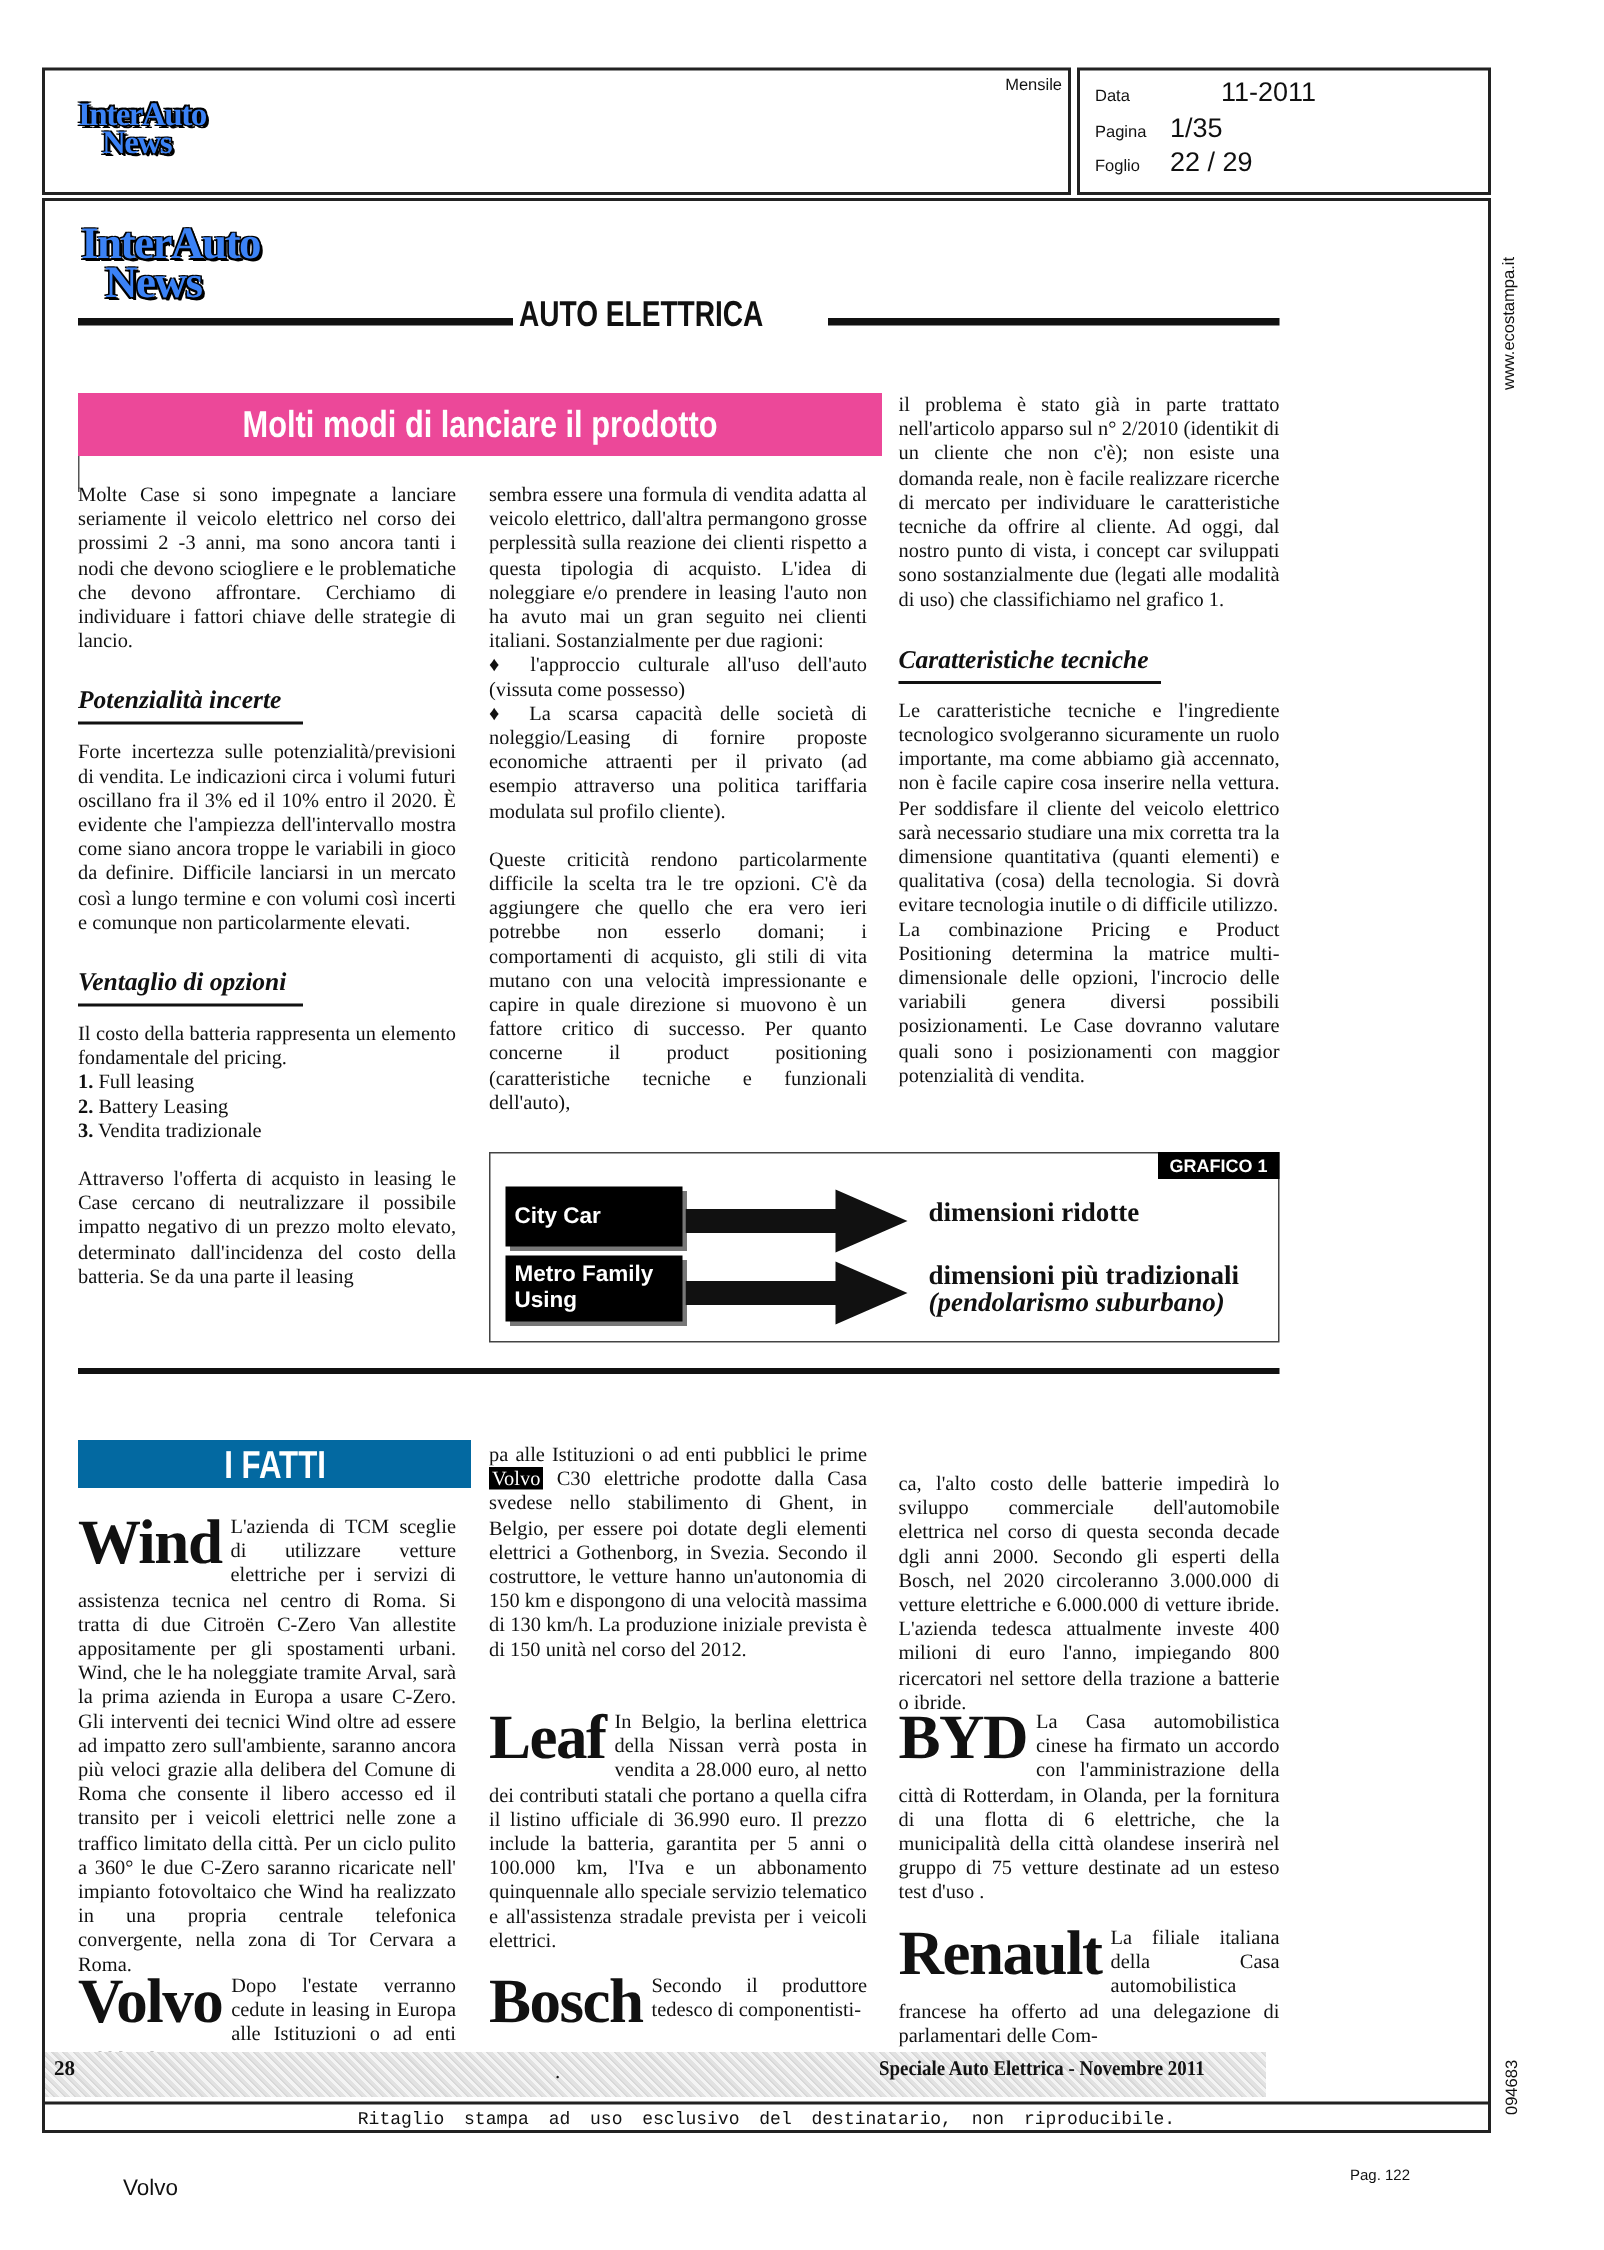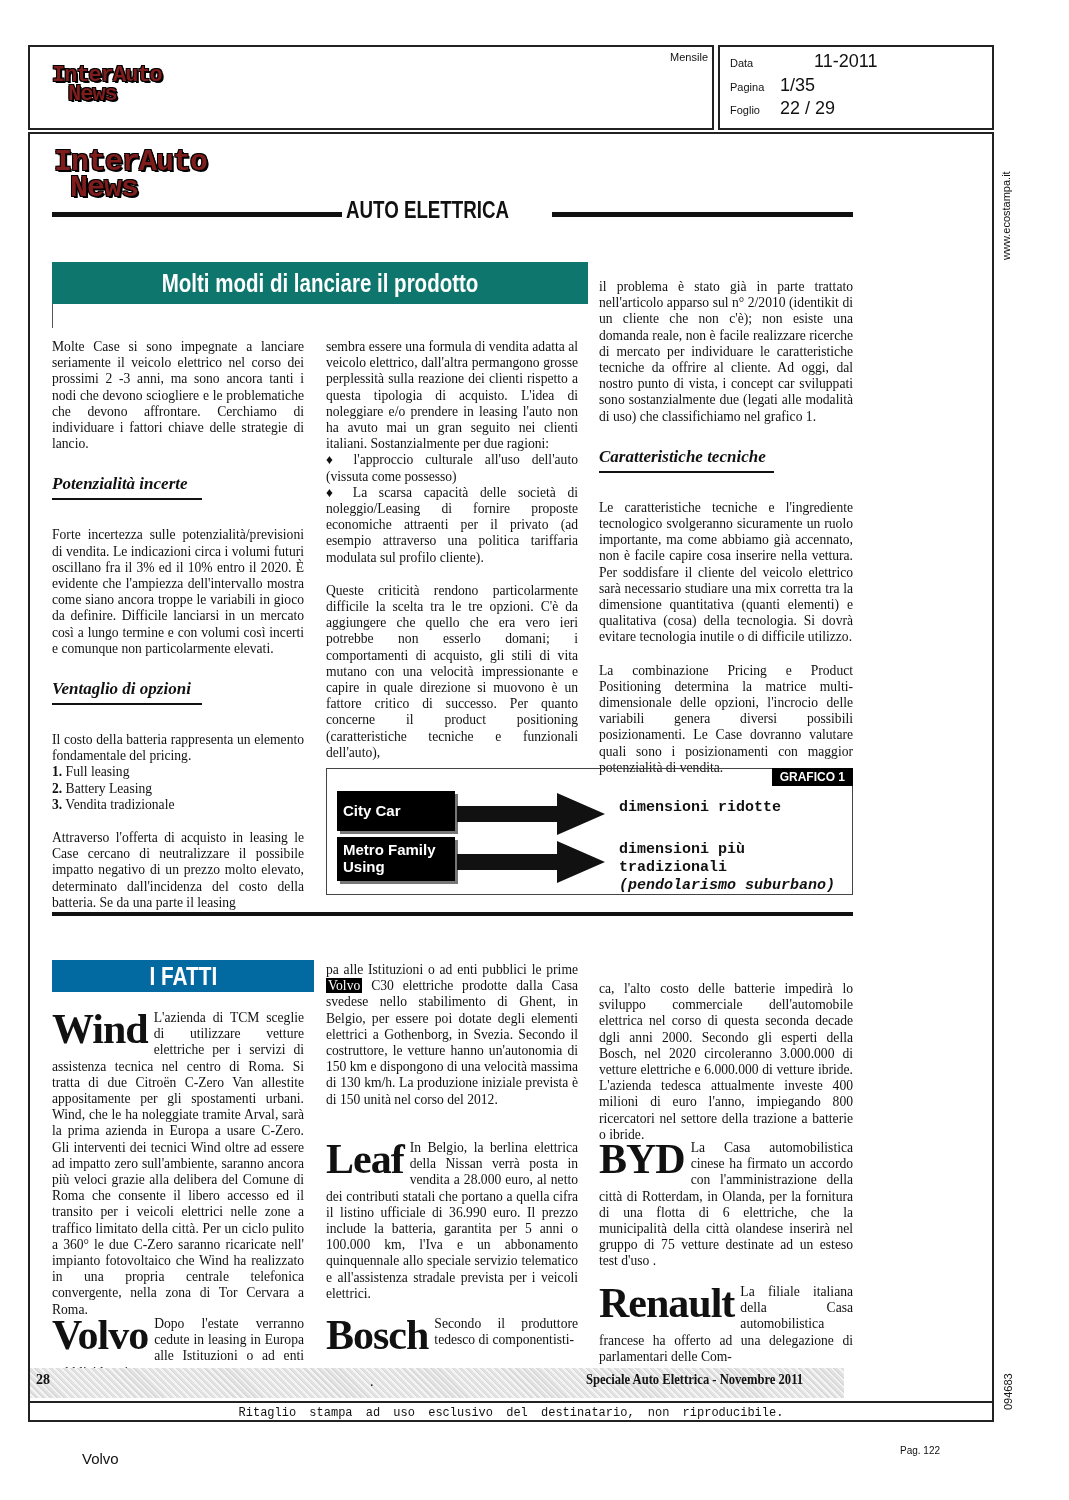"InterAuto" .logo { color: #7f1d1d -> #3b82f6; font-family: Liberation Mono, monospace -> Liberation Serif, serif }
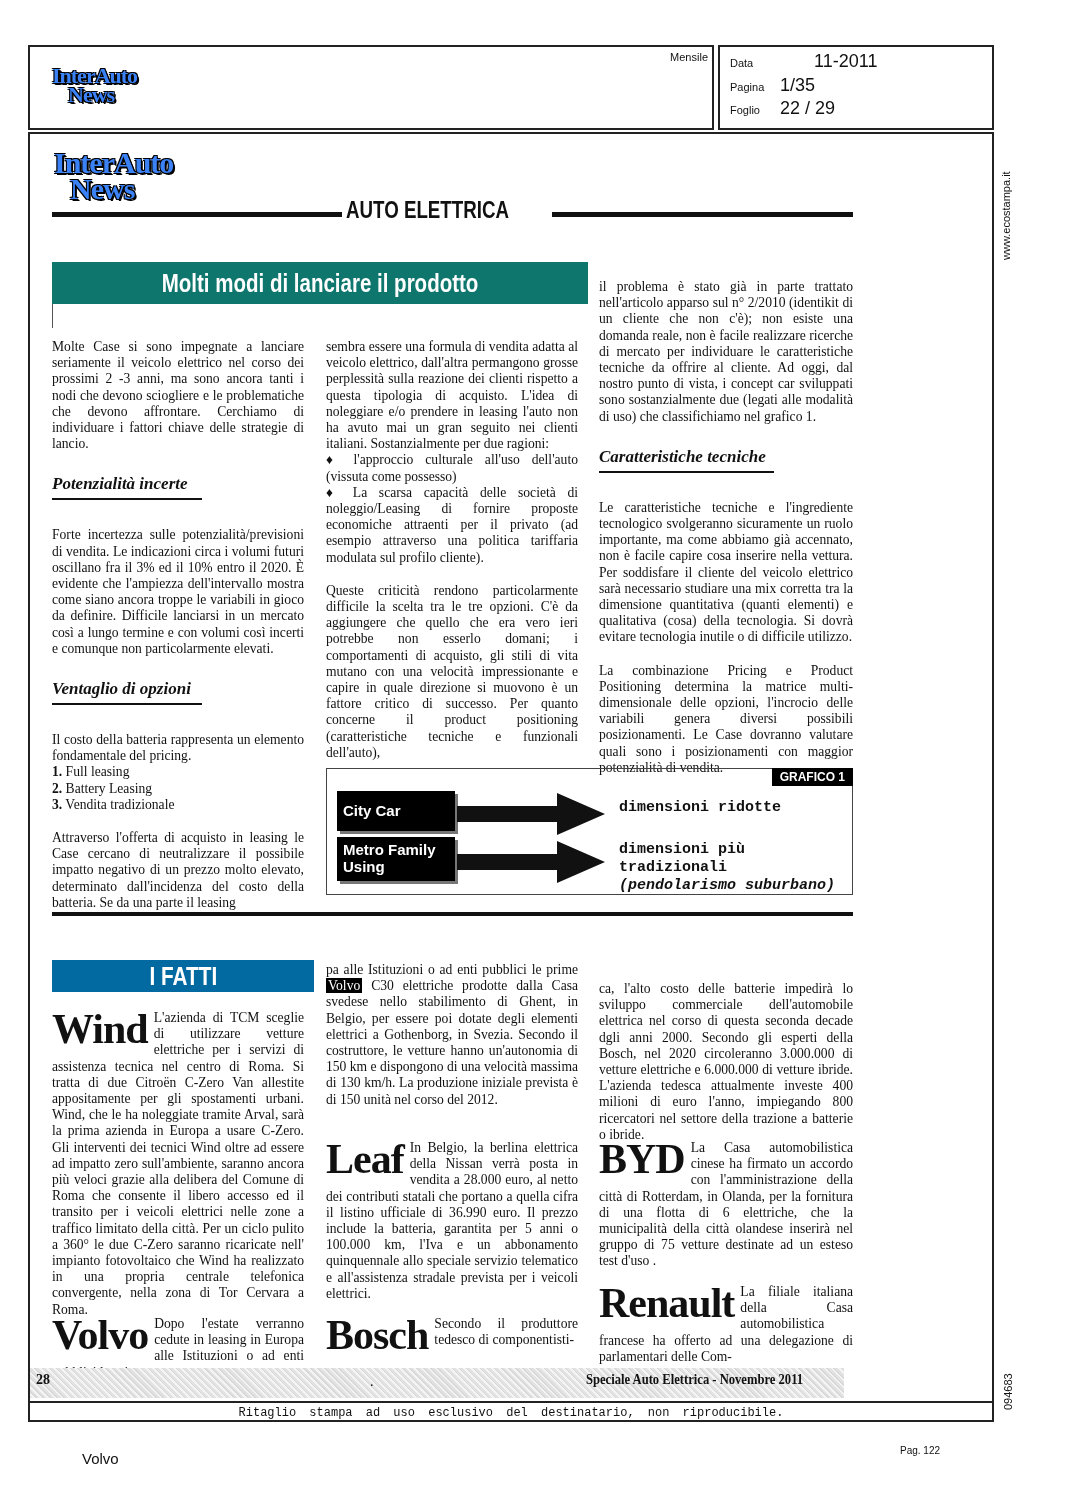"Molti modi di lanciare il" .title-bar { background: #0f766e -> #ec4899 }
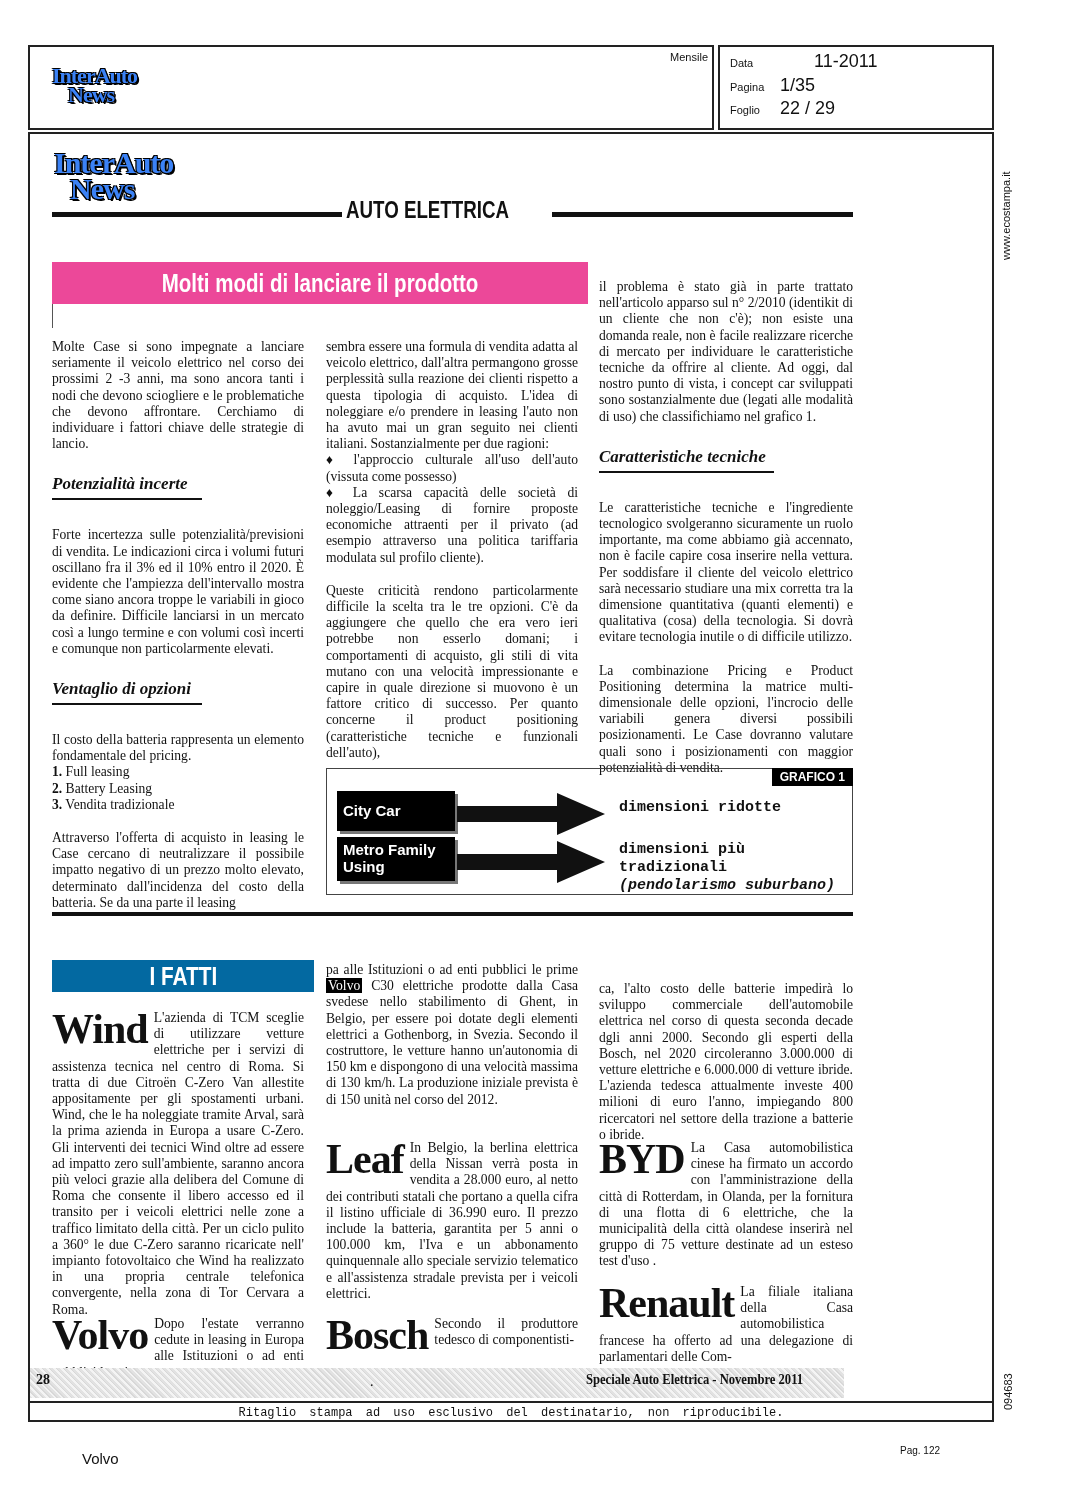"il problema è stato già" .col p { margin-top: 17px -> none }
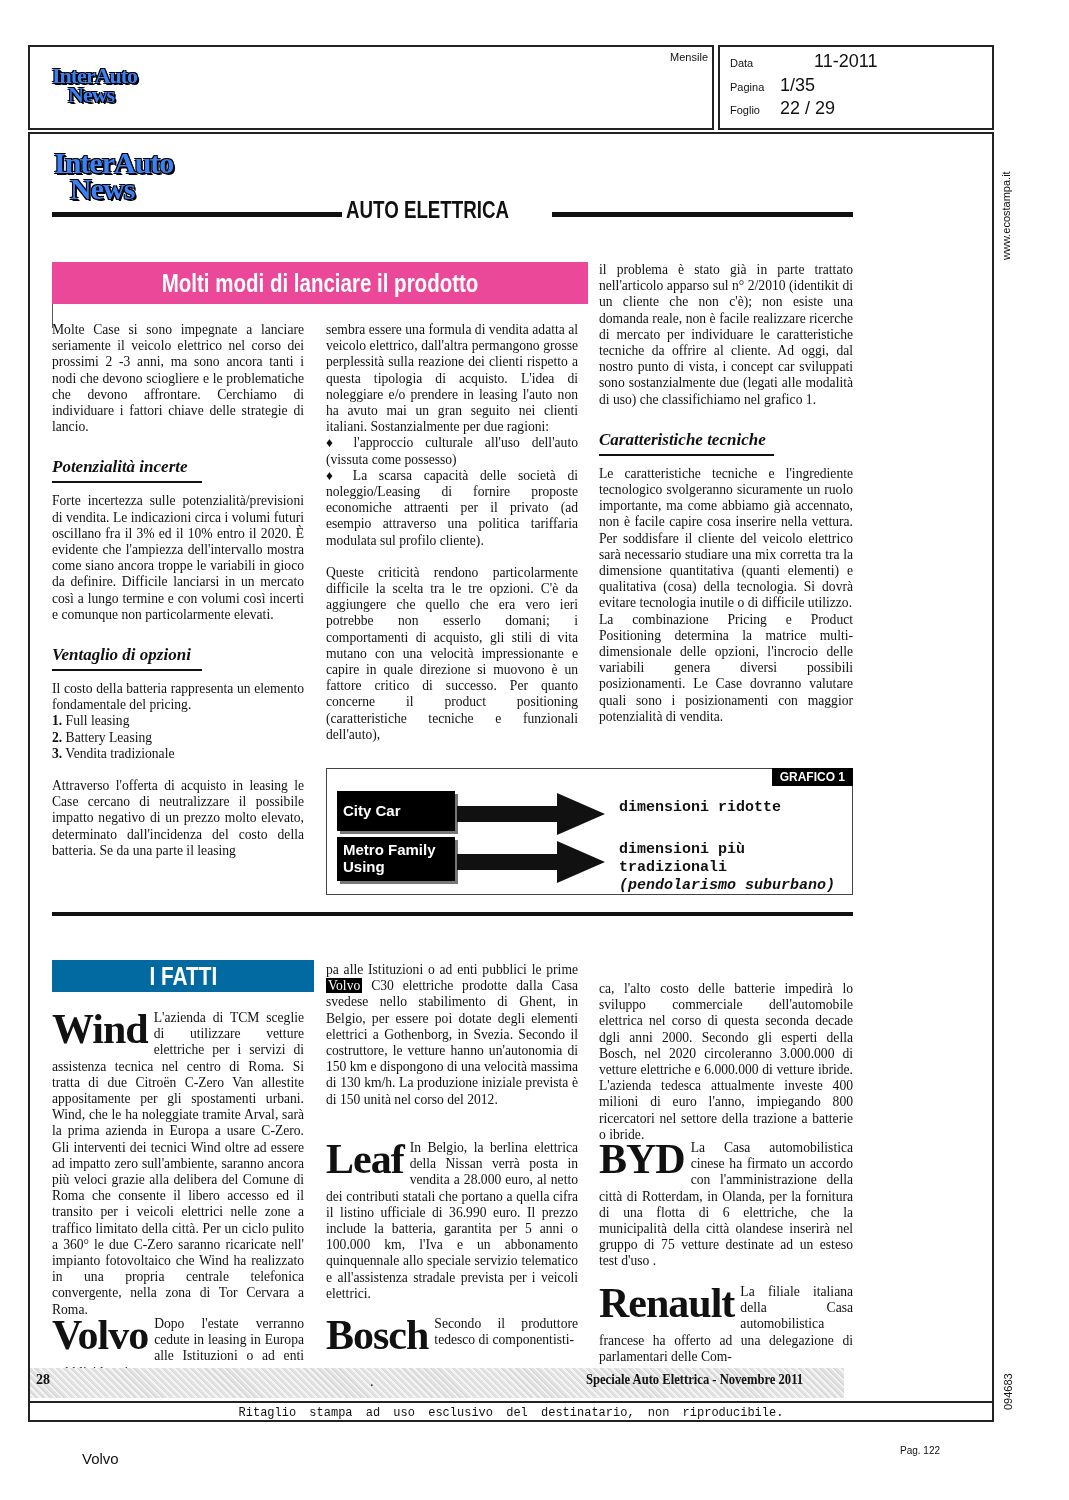"dimensioni ridotte" .graf-label { font-family: Liberation Mono, monospace -> Liberation Serif, serif; font-size: 15px -> 18px }
